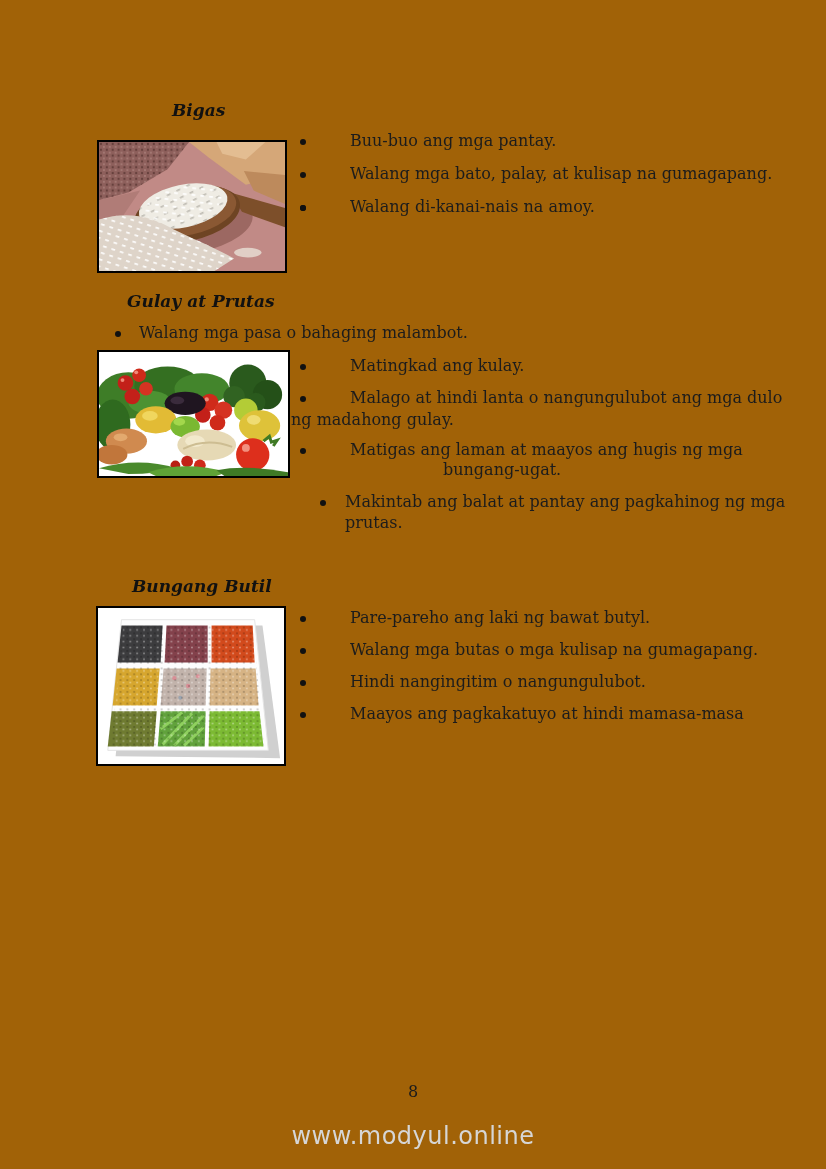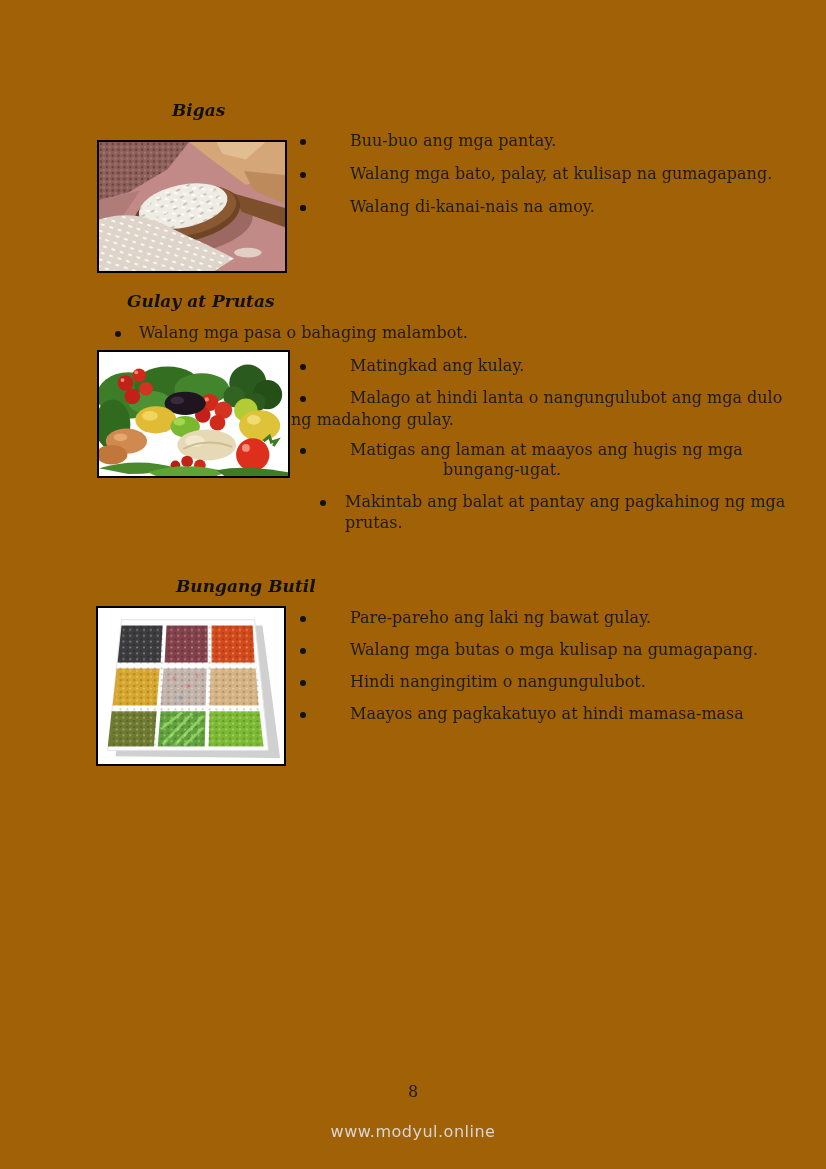"Bungang Butil" .h-butil { margin-left: 44px -> none }
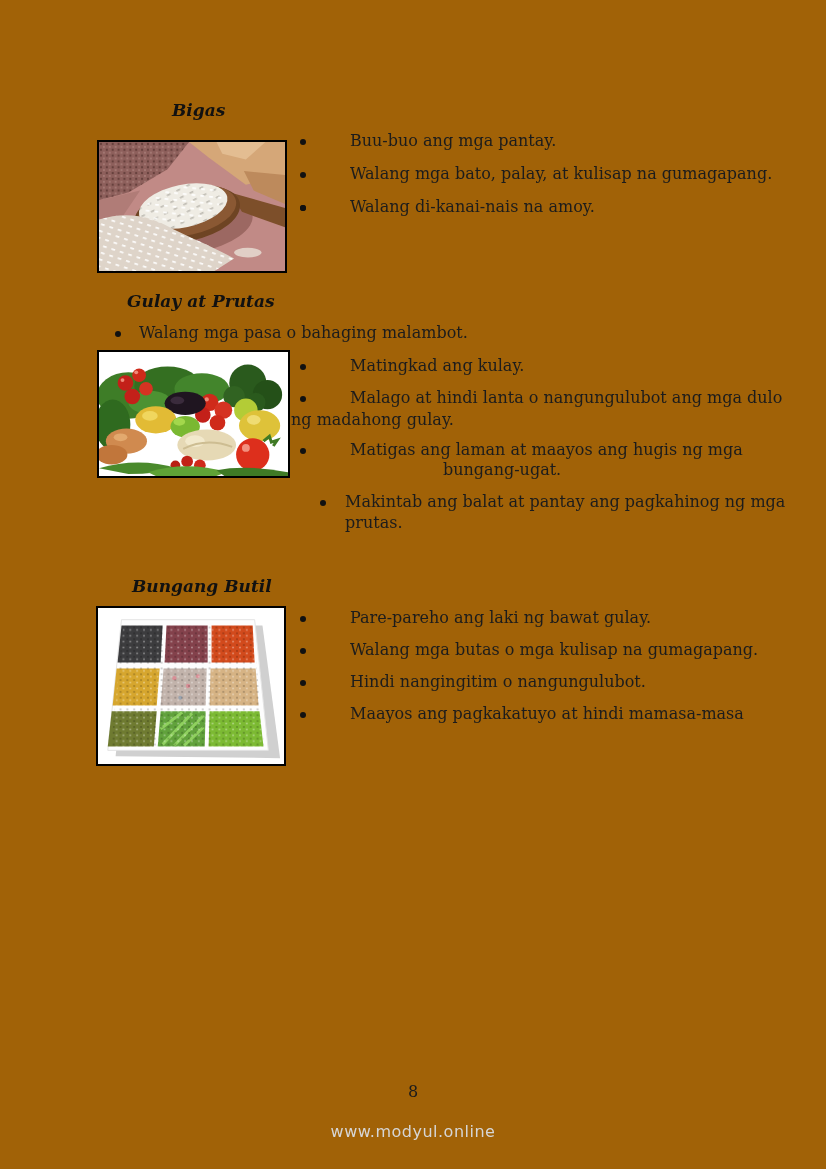"Pare-pareho ang laki ng bawat" span { text: gulay -> butyl }
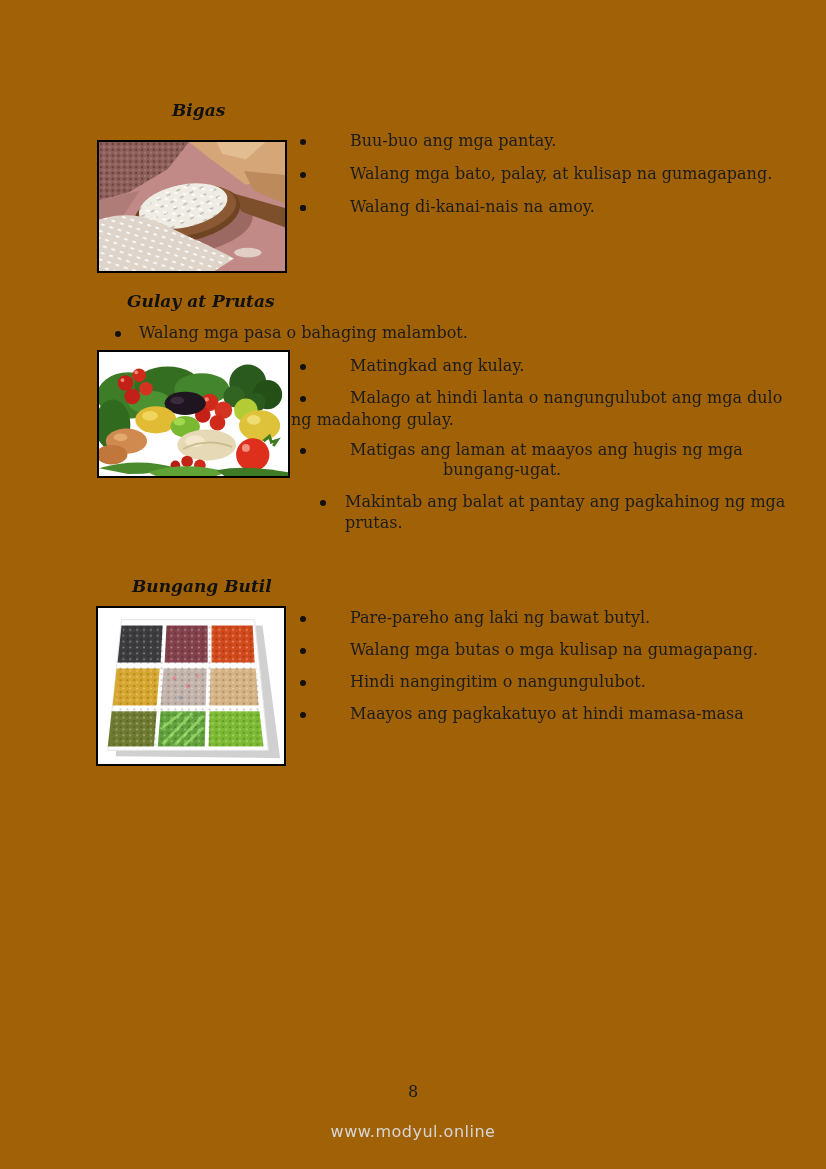"www.modyul.online" .watermark { font-size: 16px -> 24px }
